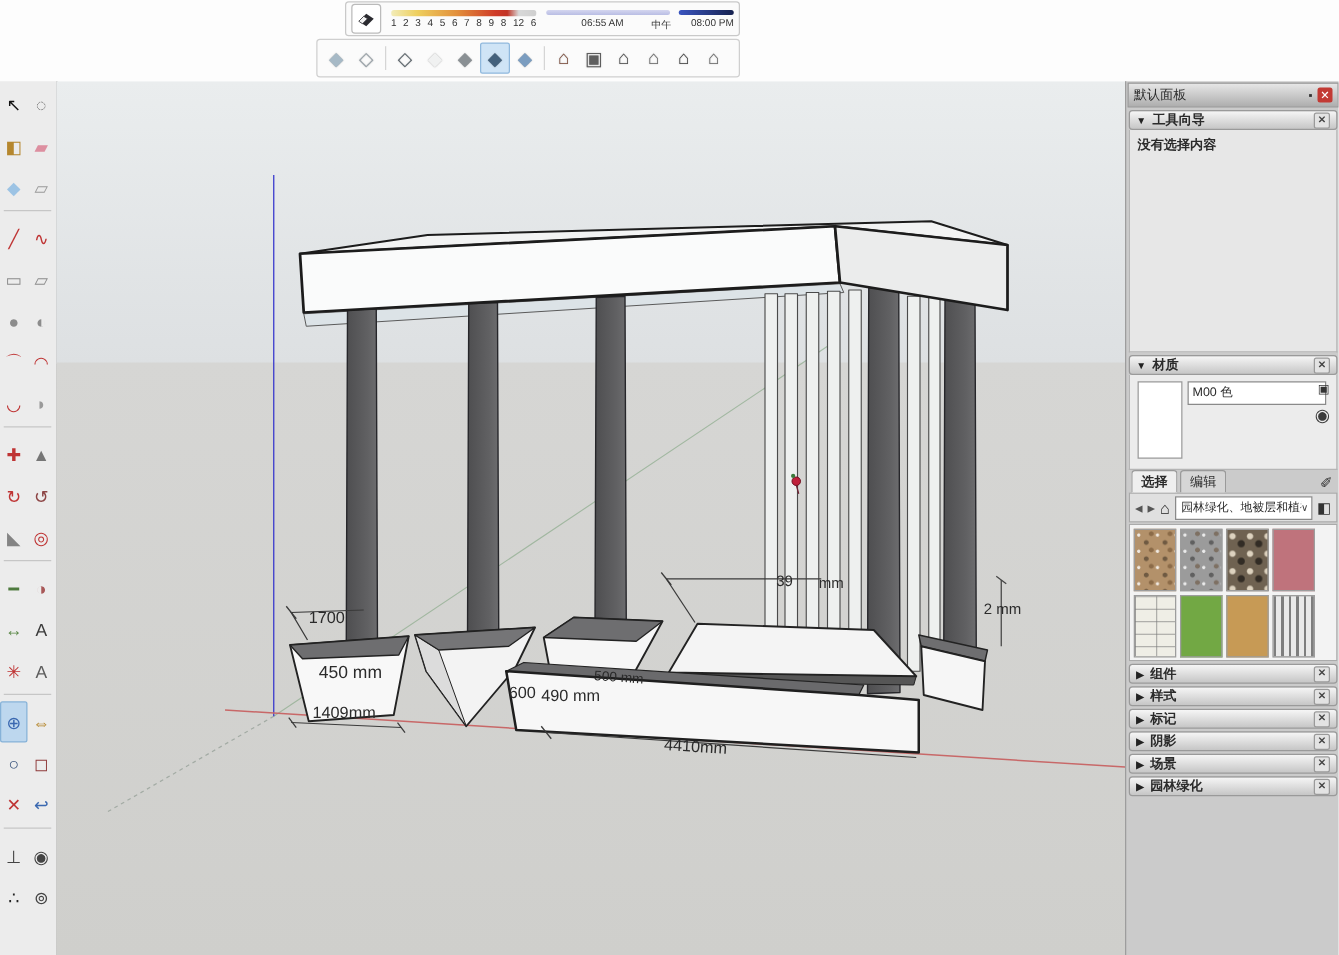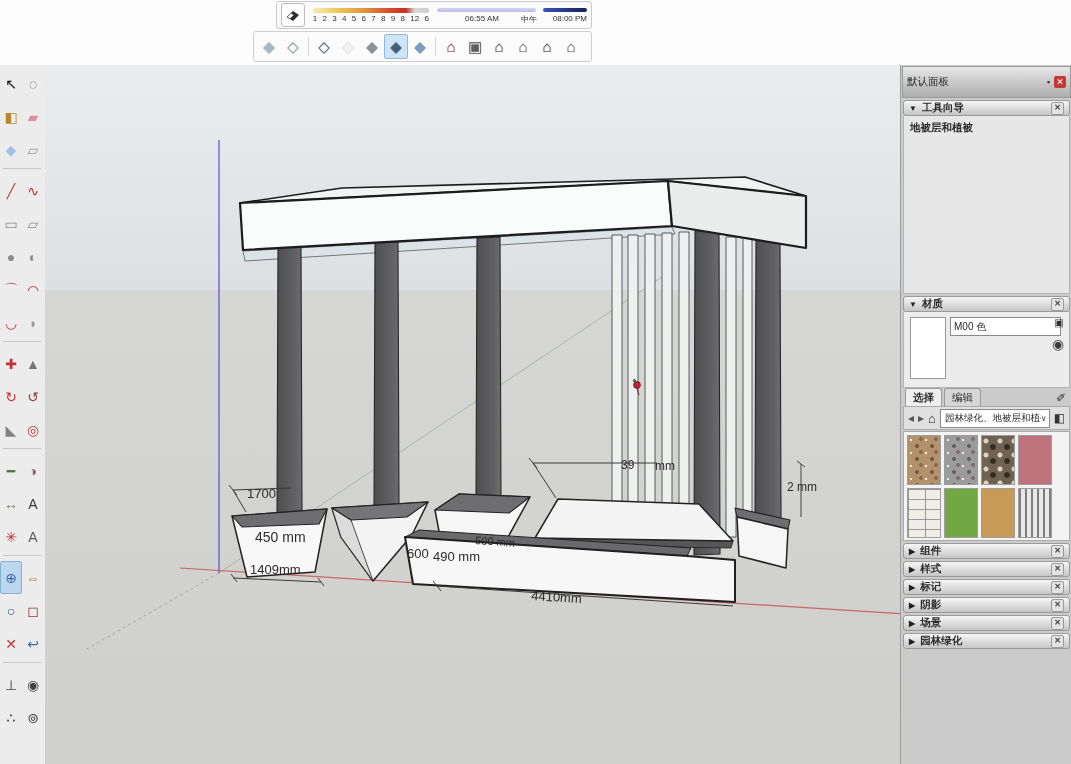"默认面板" .tray-title { height: 32px -> 20px }
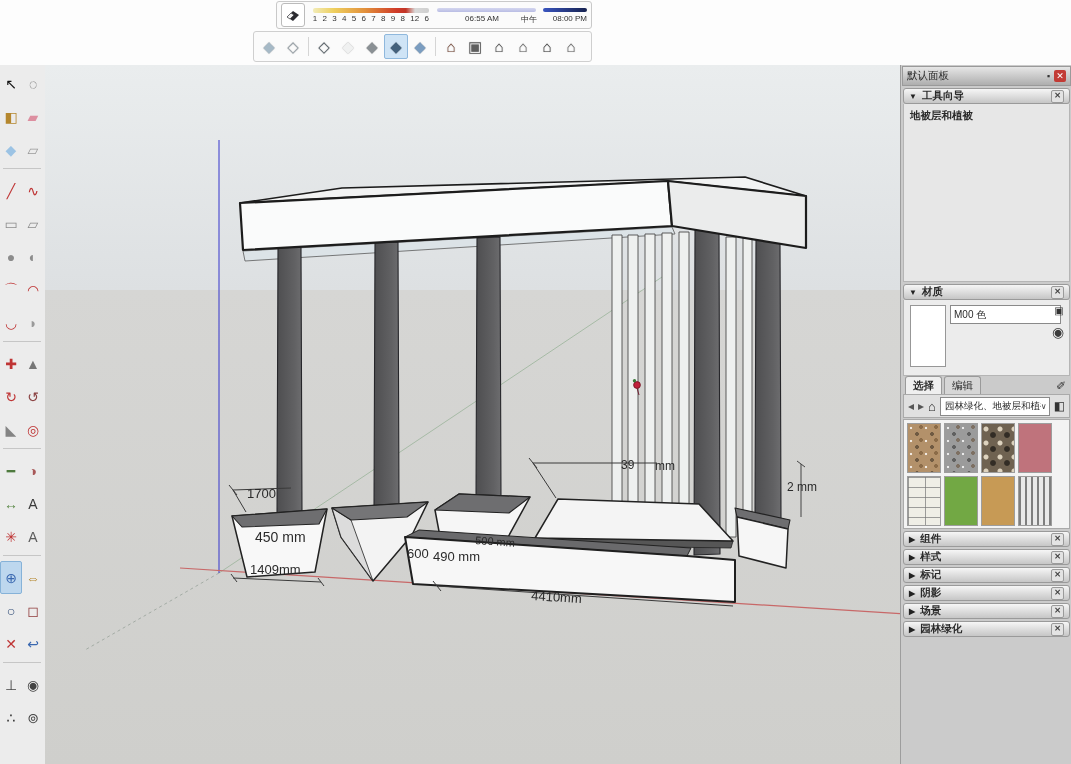"地被层和植被" span { text: 地被层和植被 -> 没有选择内容 }
